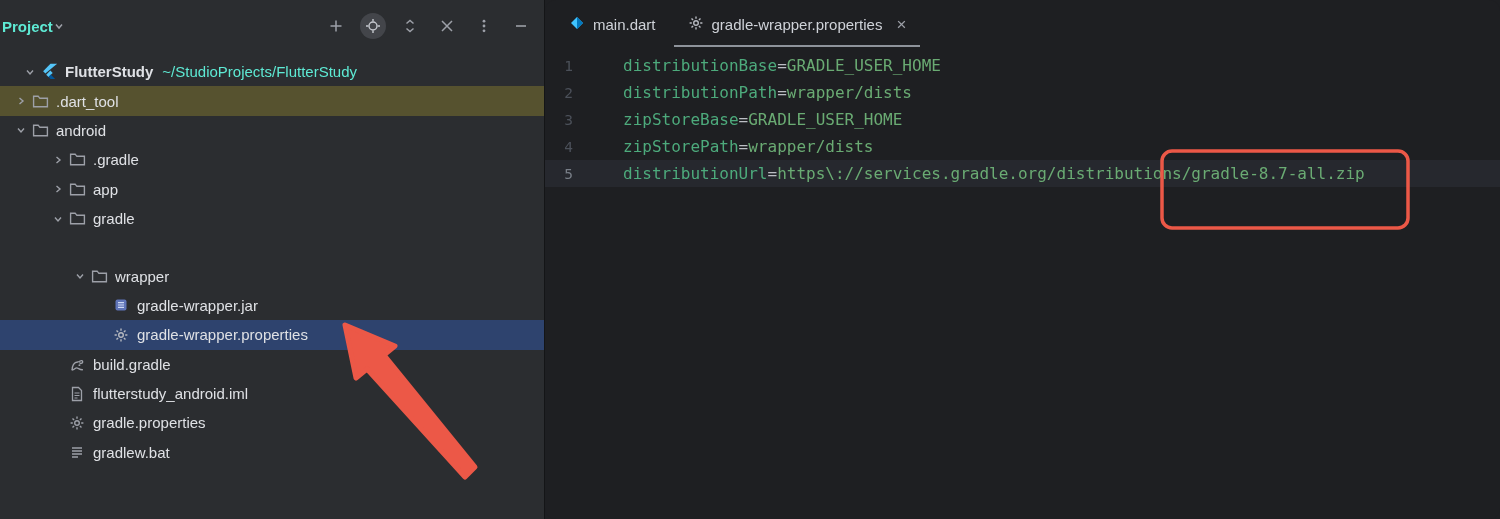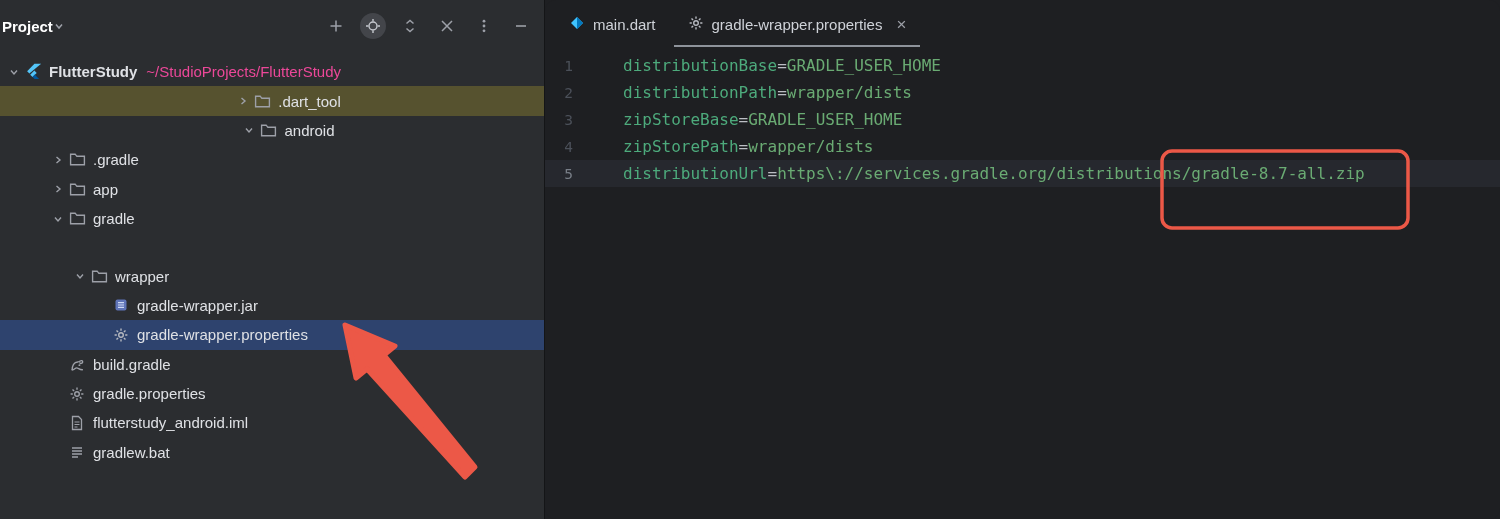"Project" .panel-title { color: #ffffff -> #5eead4 }
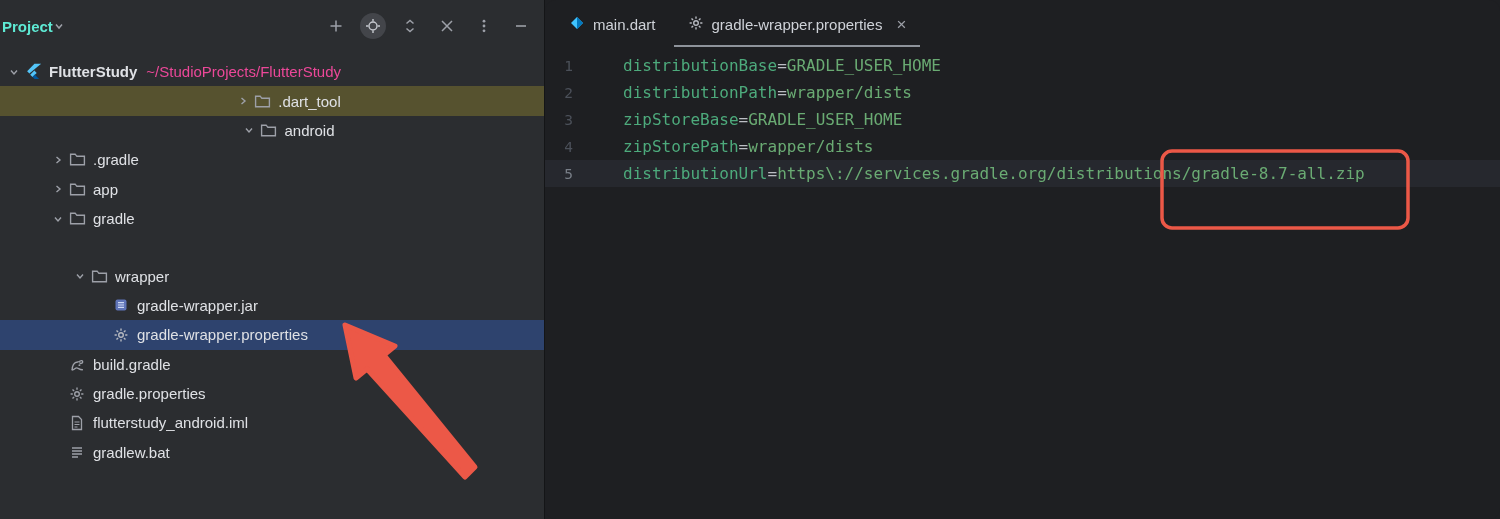"FlutterStudy" .lvl0 { padding-left: 4px -> 20px }
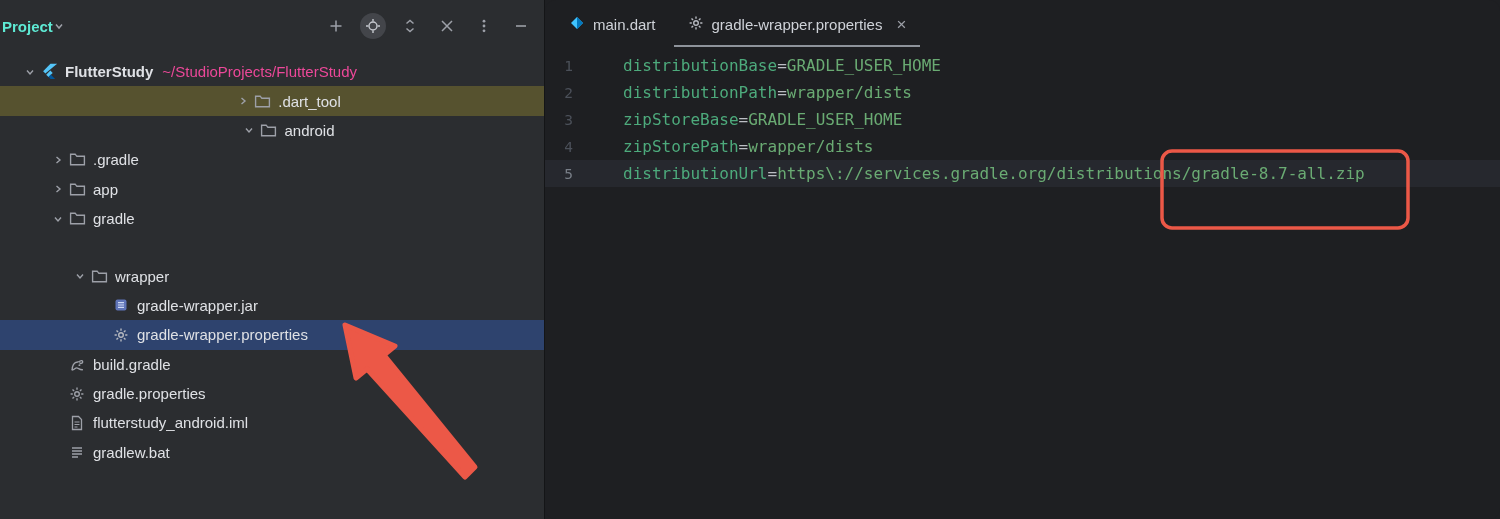"~/StudioProjects/FlutterStudy" .root-path { color: #ec4899 -> #5eead4 }
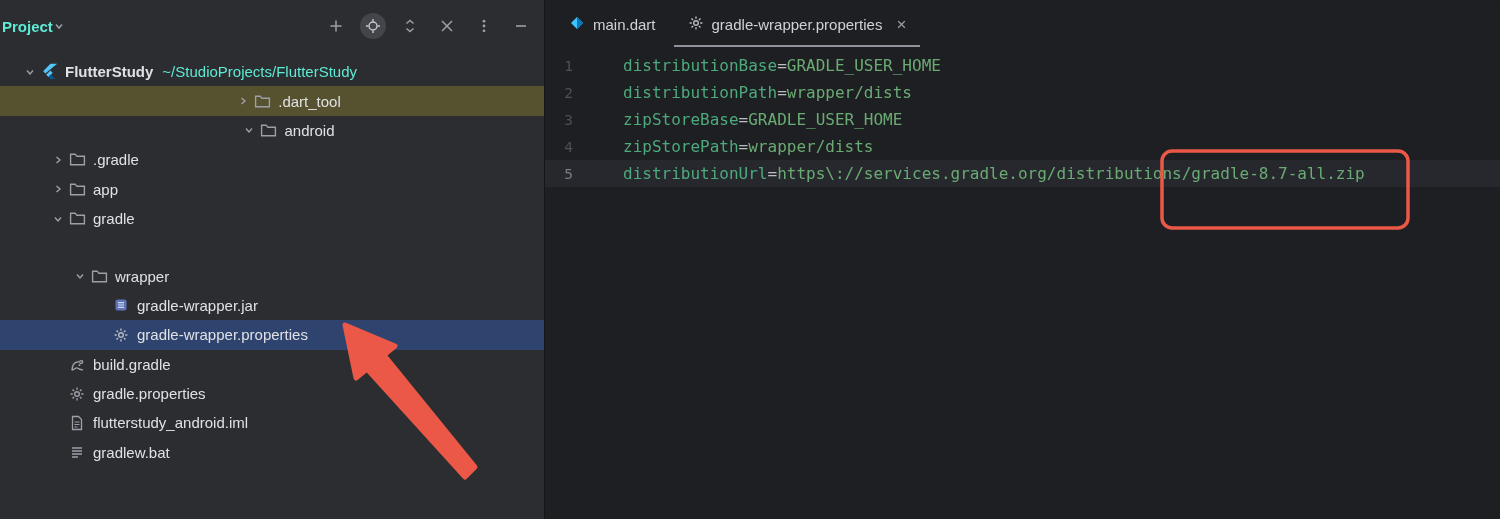".dart_tool" .lvl1 { justify-content: center -> none; padding-left: 30px -> 11px }
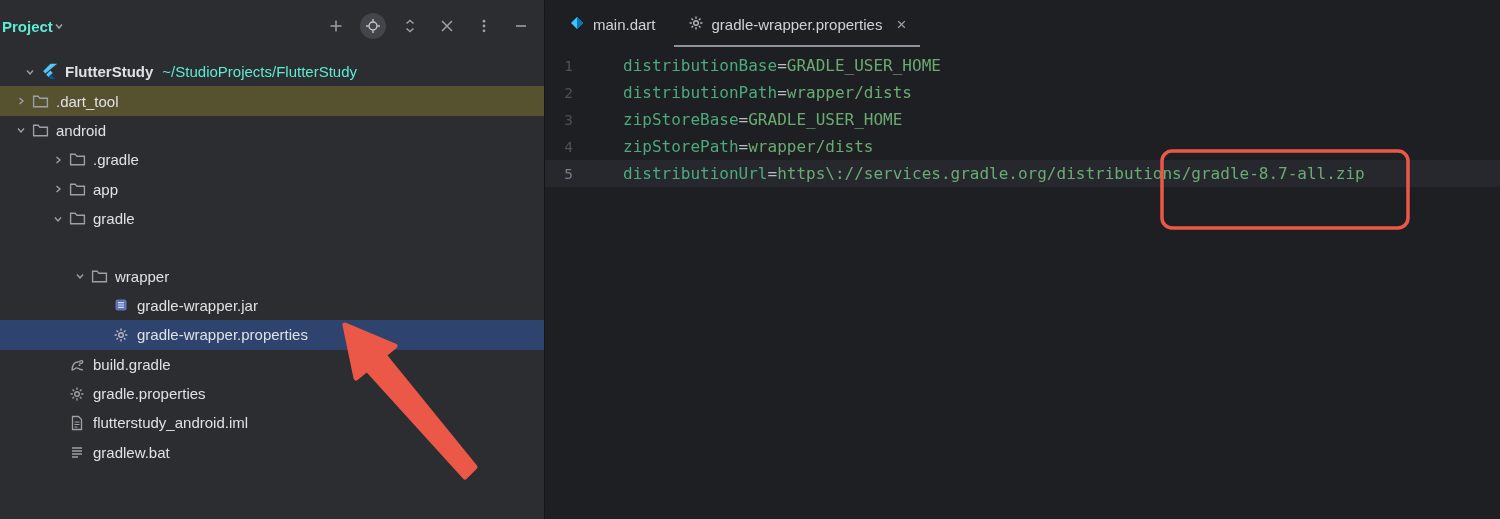"gradle.properties" div.trow { order: before "flutterstudy_android.iml" -> after "flutterstudy_android.iml" }
